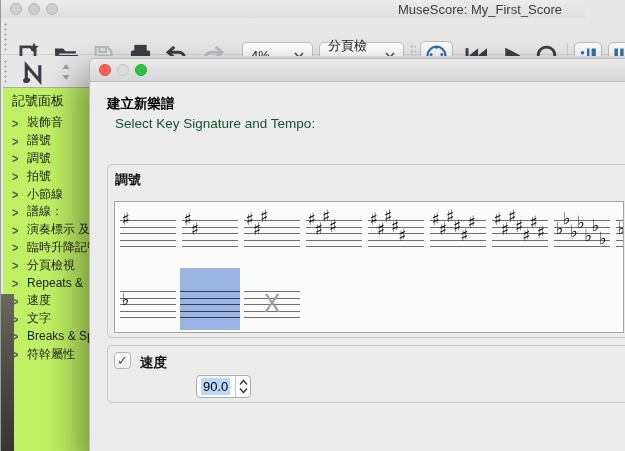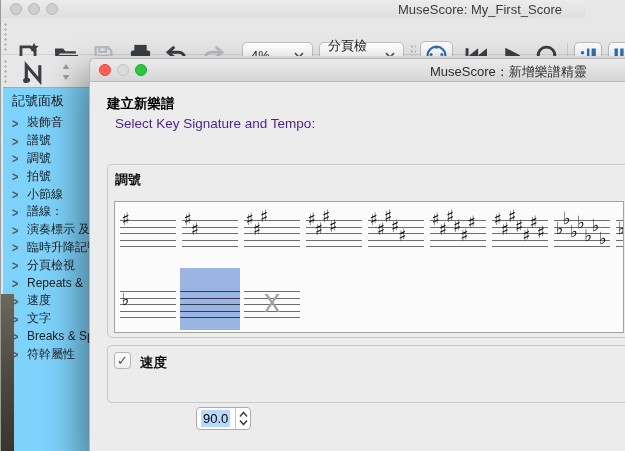"MuseScore：新增樂譜精靈" span.dlg-title { html: <span>MuseScore：新增樂譜精靈</span> -> none }
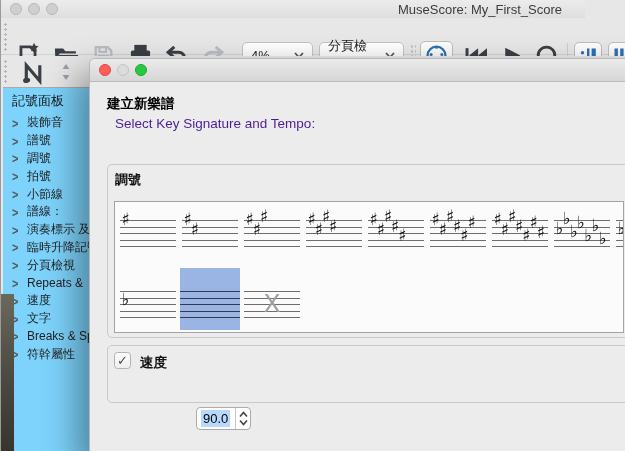"記號面板" .palette { background: #7dd3fc -> #bef264 }
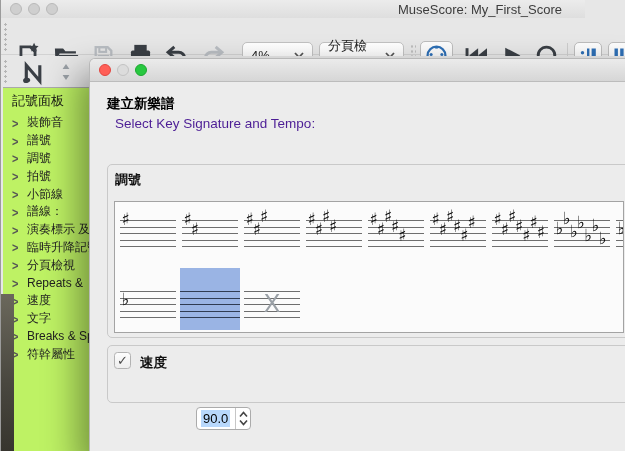"Select Key Signature and Tempo:" .dlg-sub { color: #4c1d95 -> #14532d }
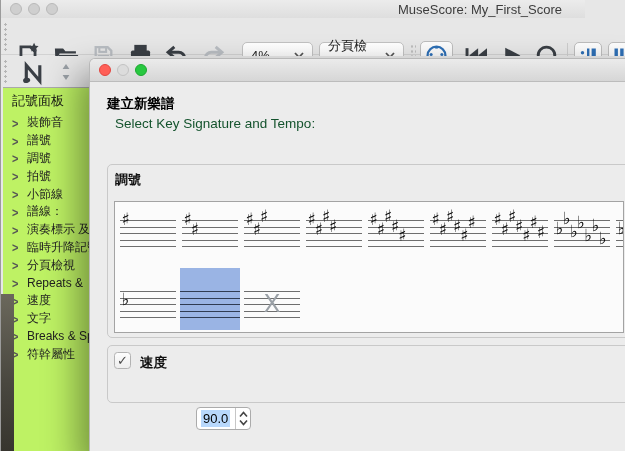"90.0" div.spinbox { margin-top: 32px -> none }
